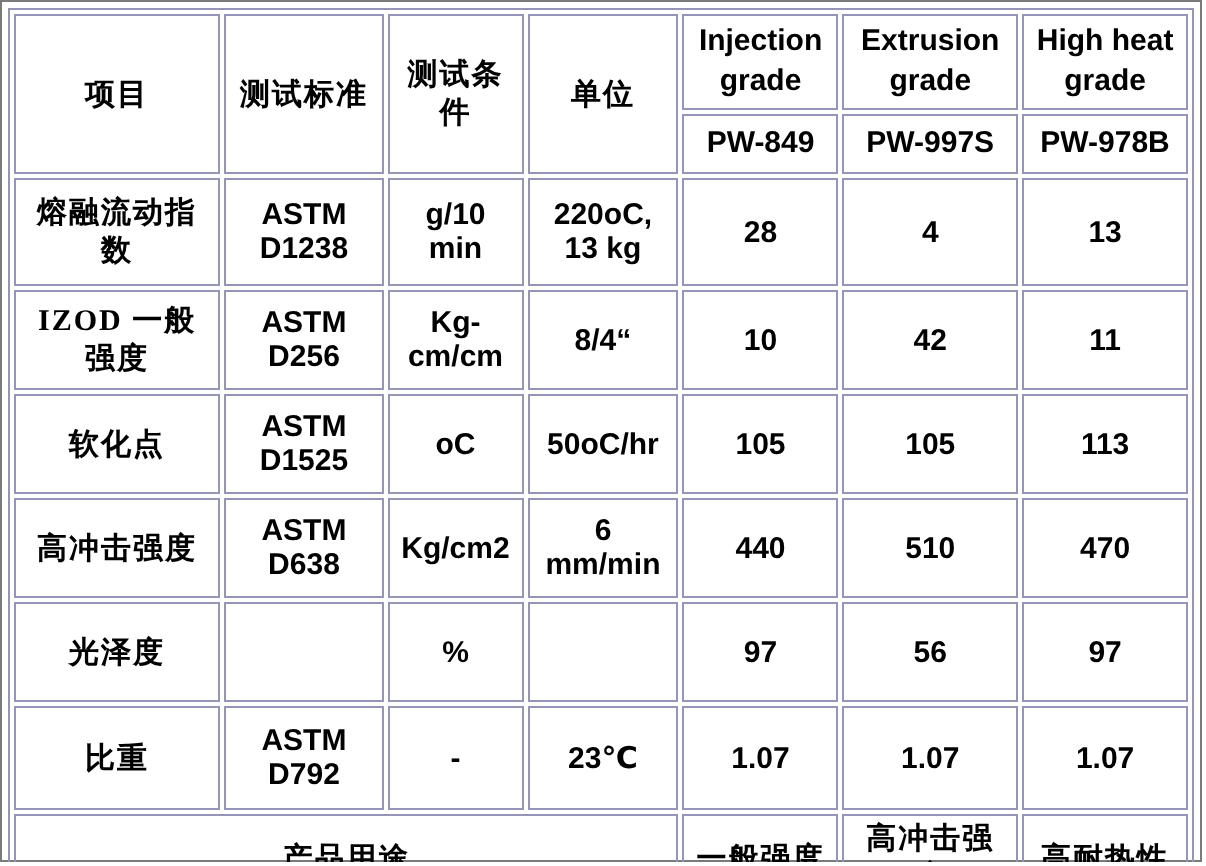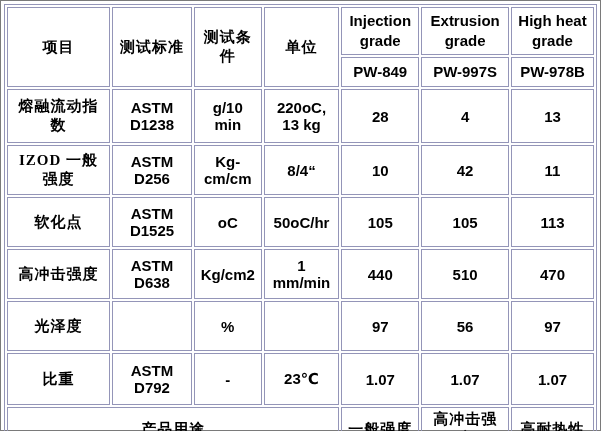"1 mm/min" td.en { text: 1 -> 6 }
